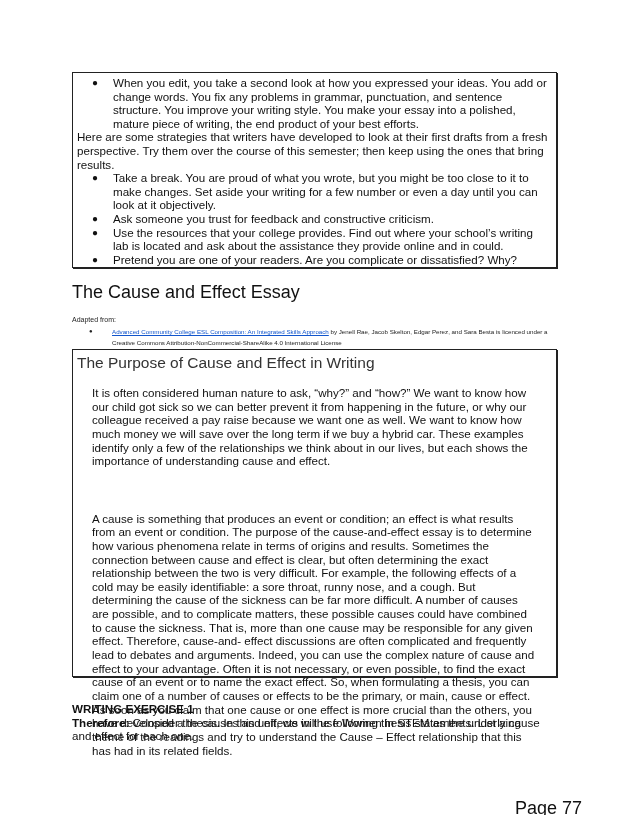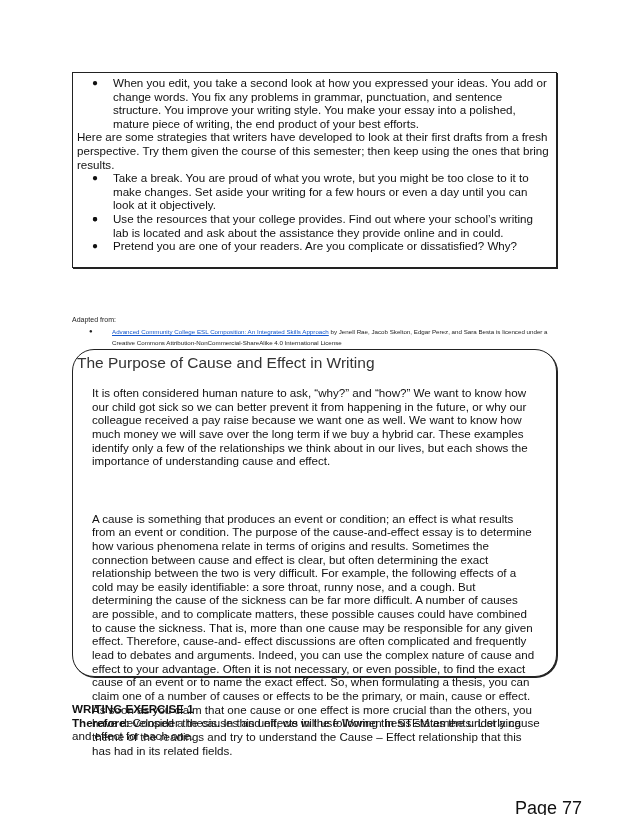"Here are some strategies that" p.txt { text: given -> over }
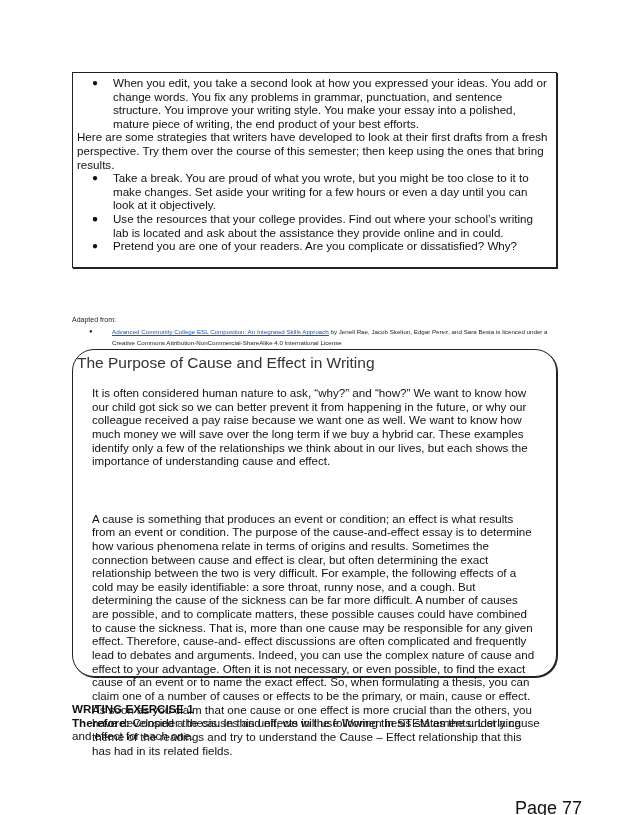"Take a break. You are" span { text: hours -> number }
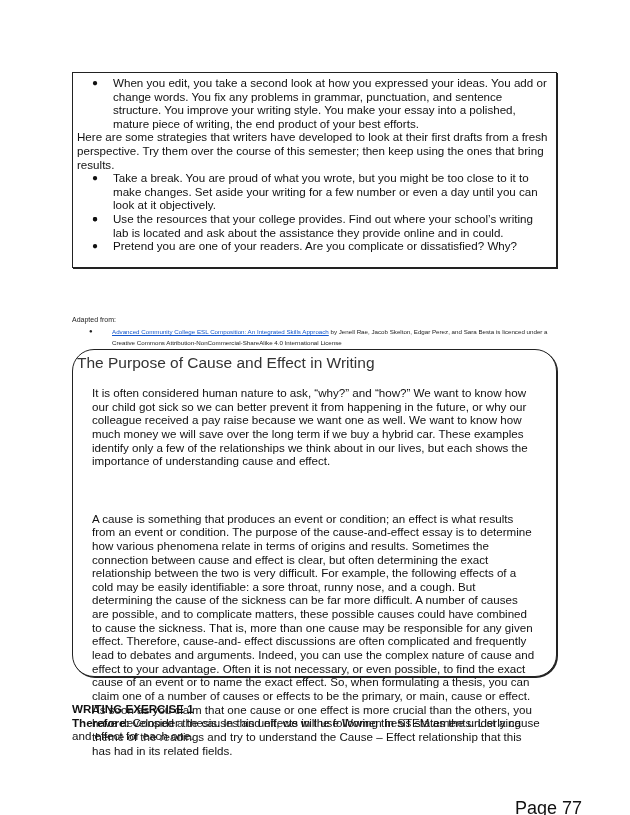"Ask someone you trust for" span { html: none -> <span>Ask someone you trust for feedback and constructive criticism.</span> }
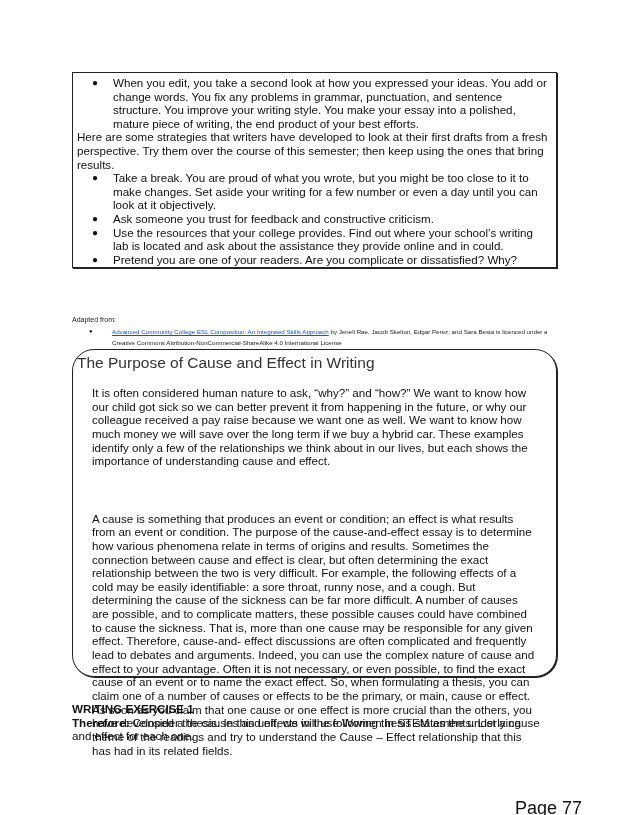"The Cause and Effect Essay" h1.title { html: none -> <h1>The Cause and Effect Essay</h1> }
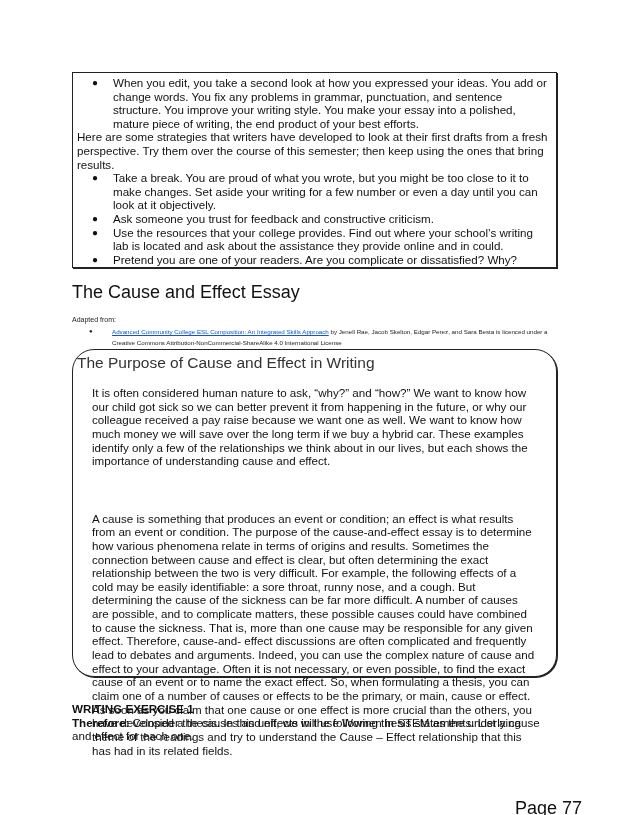"The Purpose of Cause and" .box2 { border-radius: 22px -> none }
